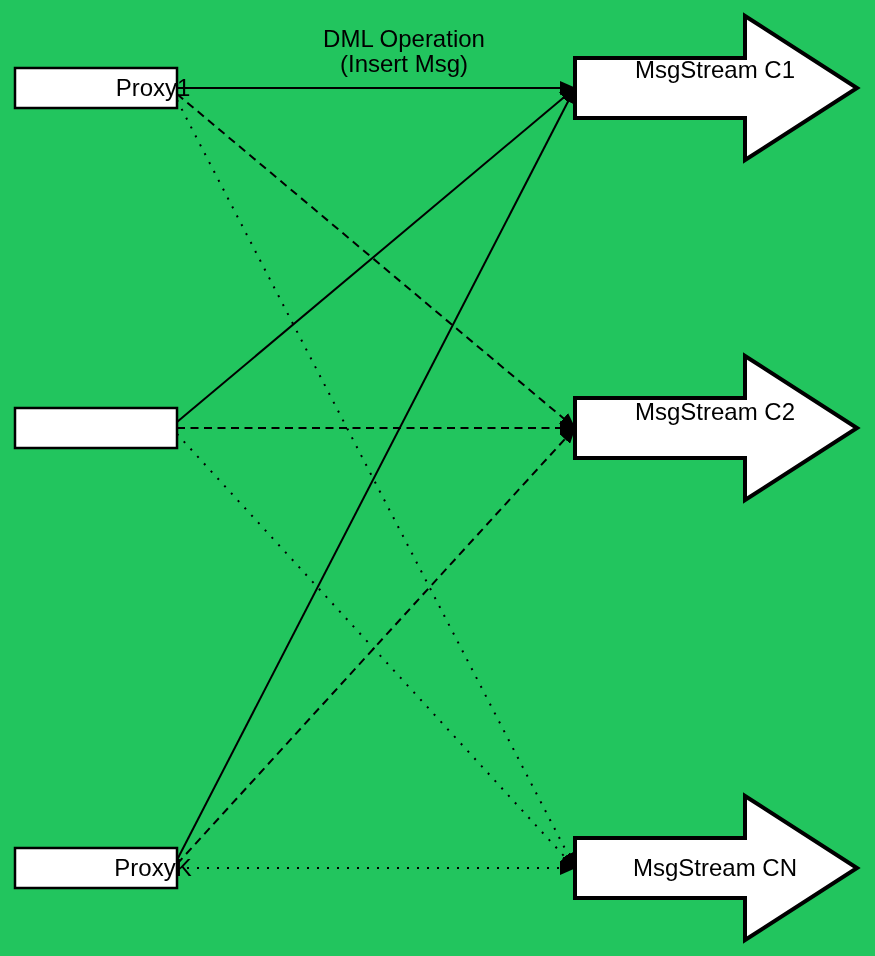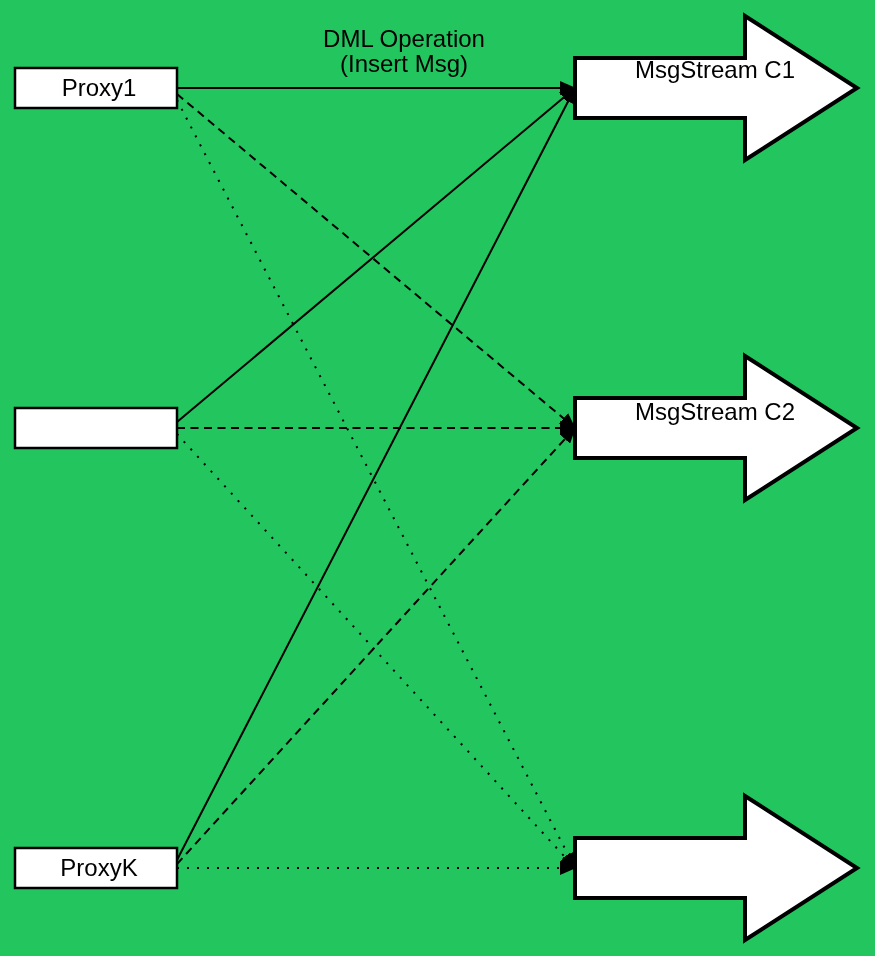"Proxy1" .proxy-label { left: 18px -> 28px; padding-left: none -> 44px }
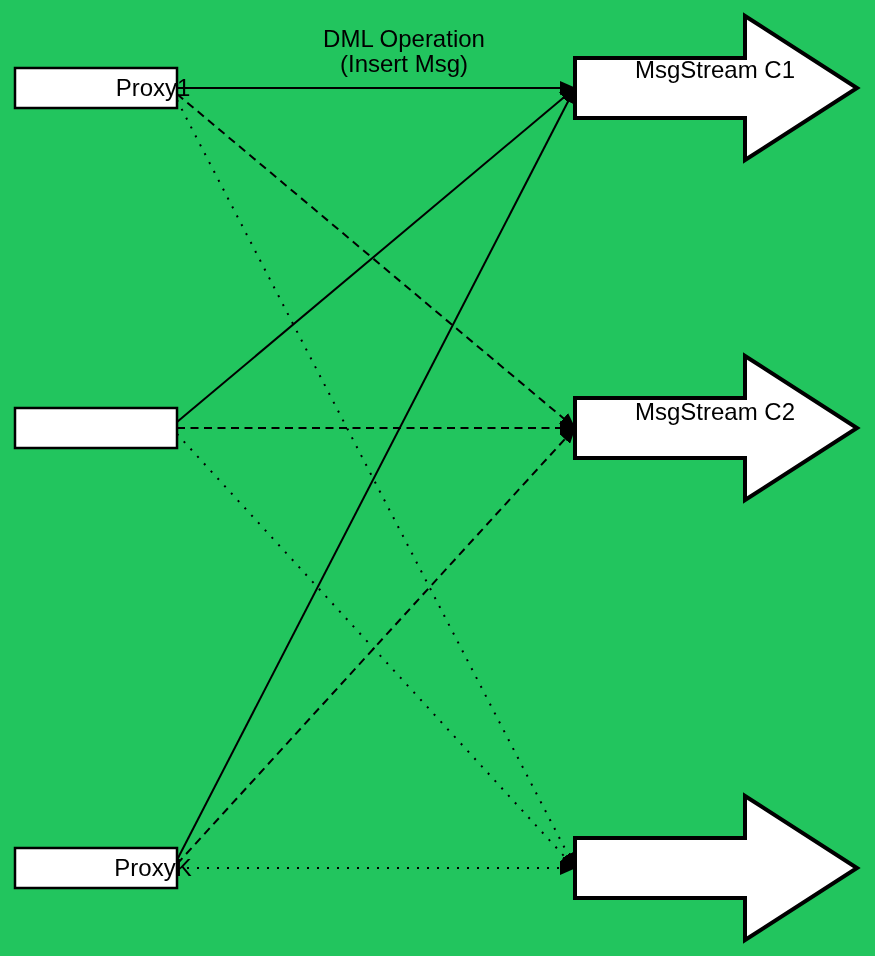"MsgStream CN" div.label { html: none -> <div>MsgStream CN</div> }
